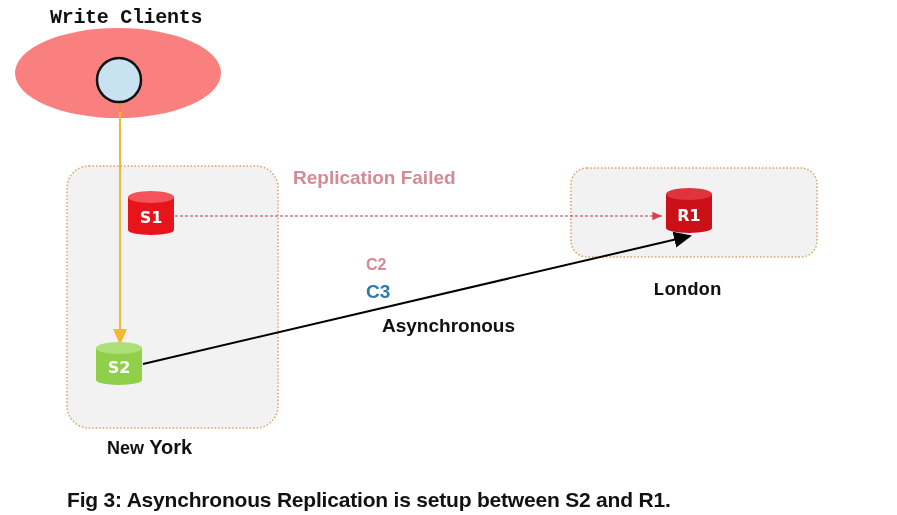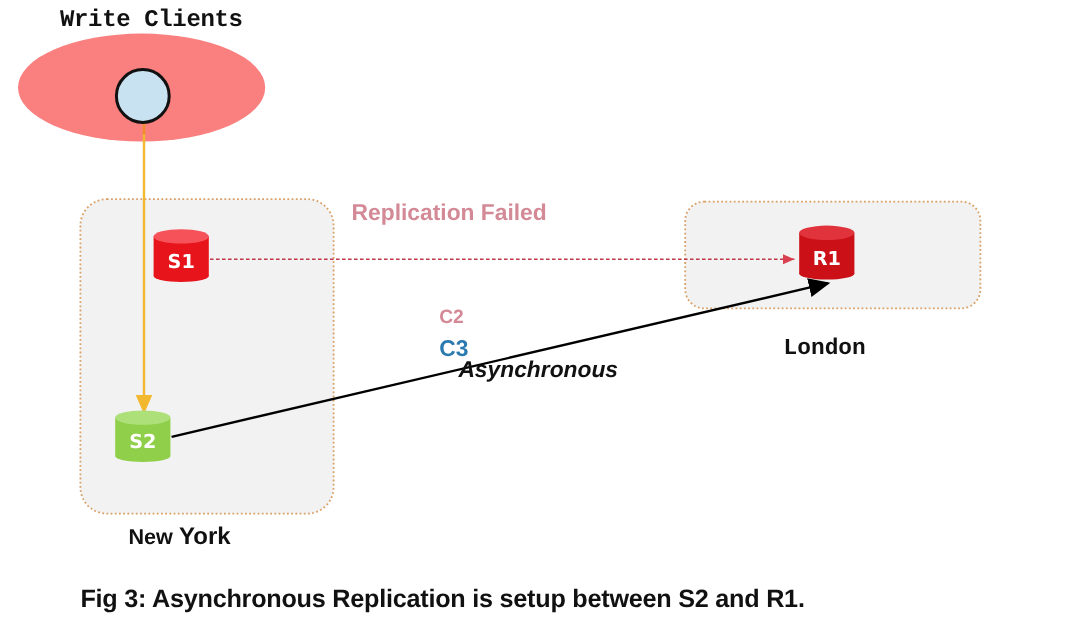"Asynchronous" .async-lbl { font-style: italic -> none; top: 296px -> 313px }
